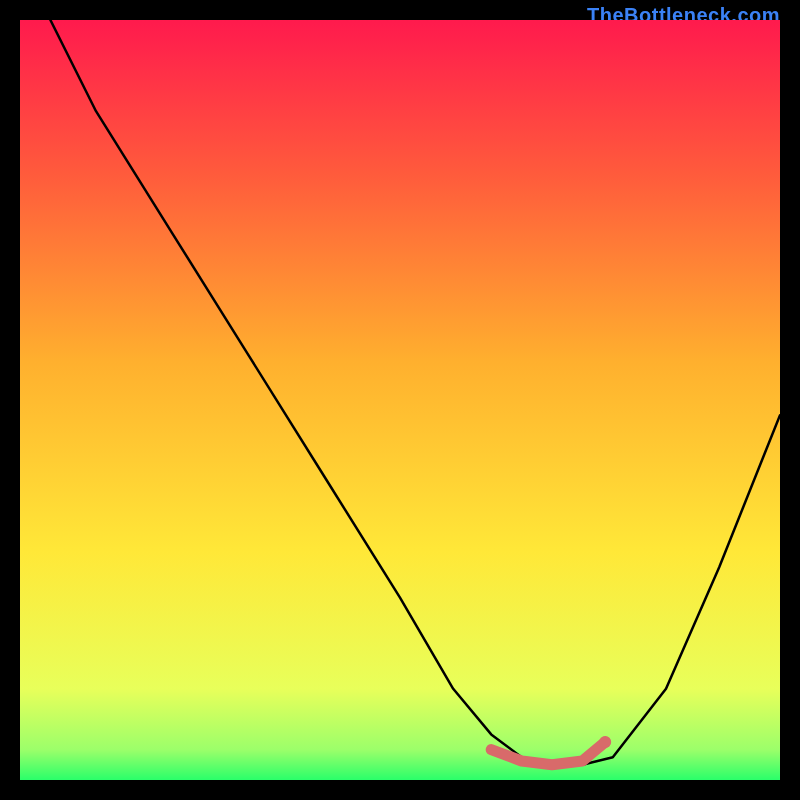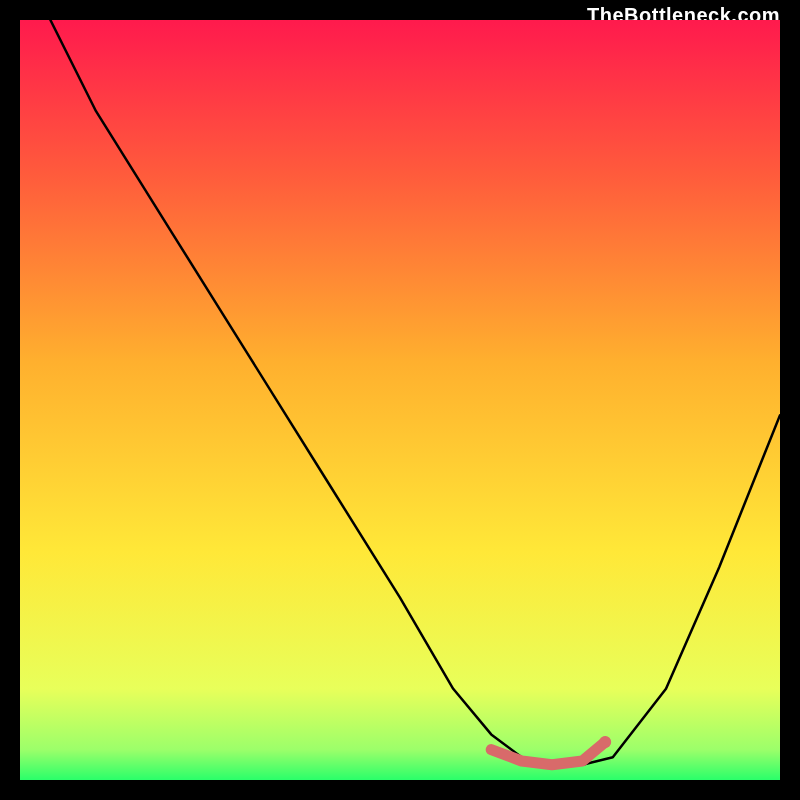"TheBottleneck.com" .watermark { color: #ffffff -> #3b82f6 }
